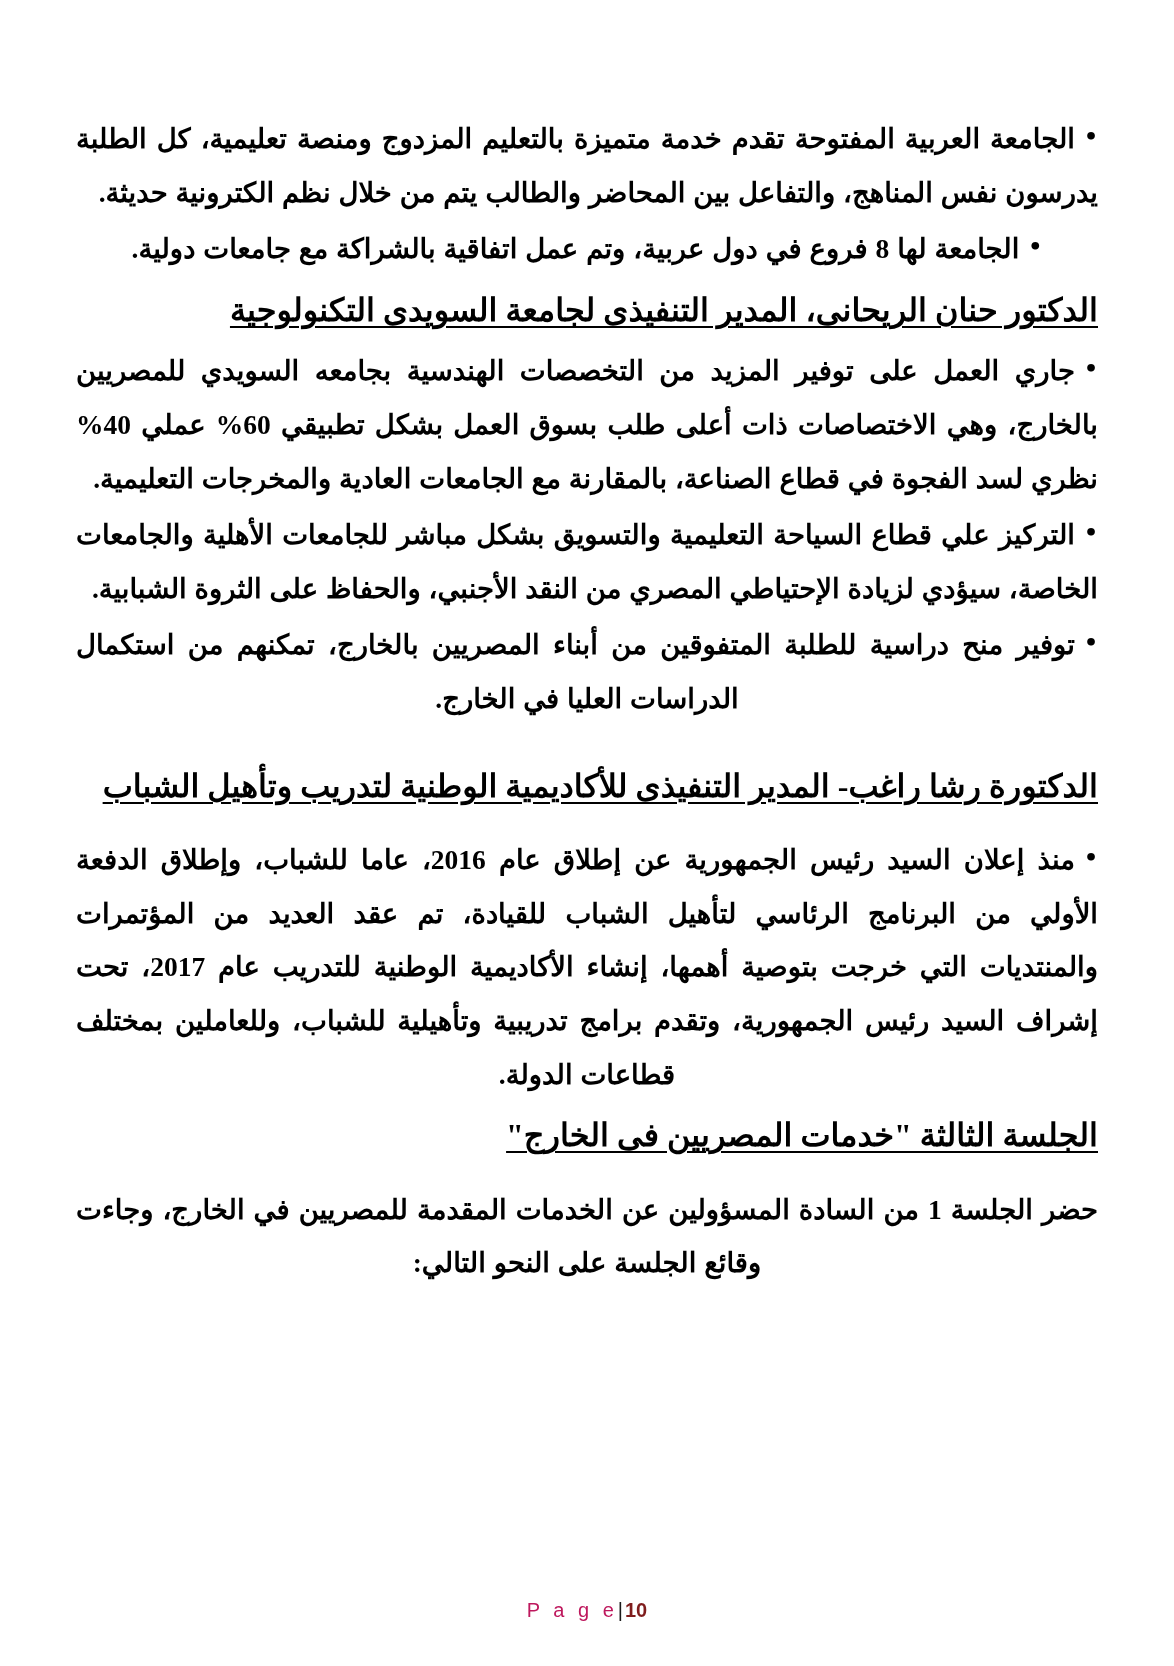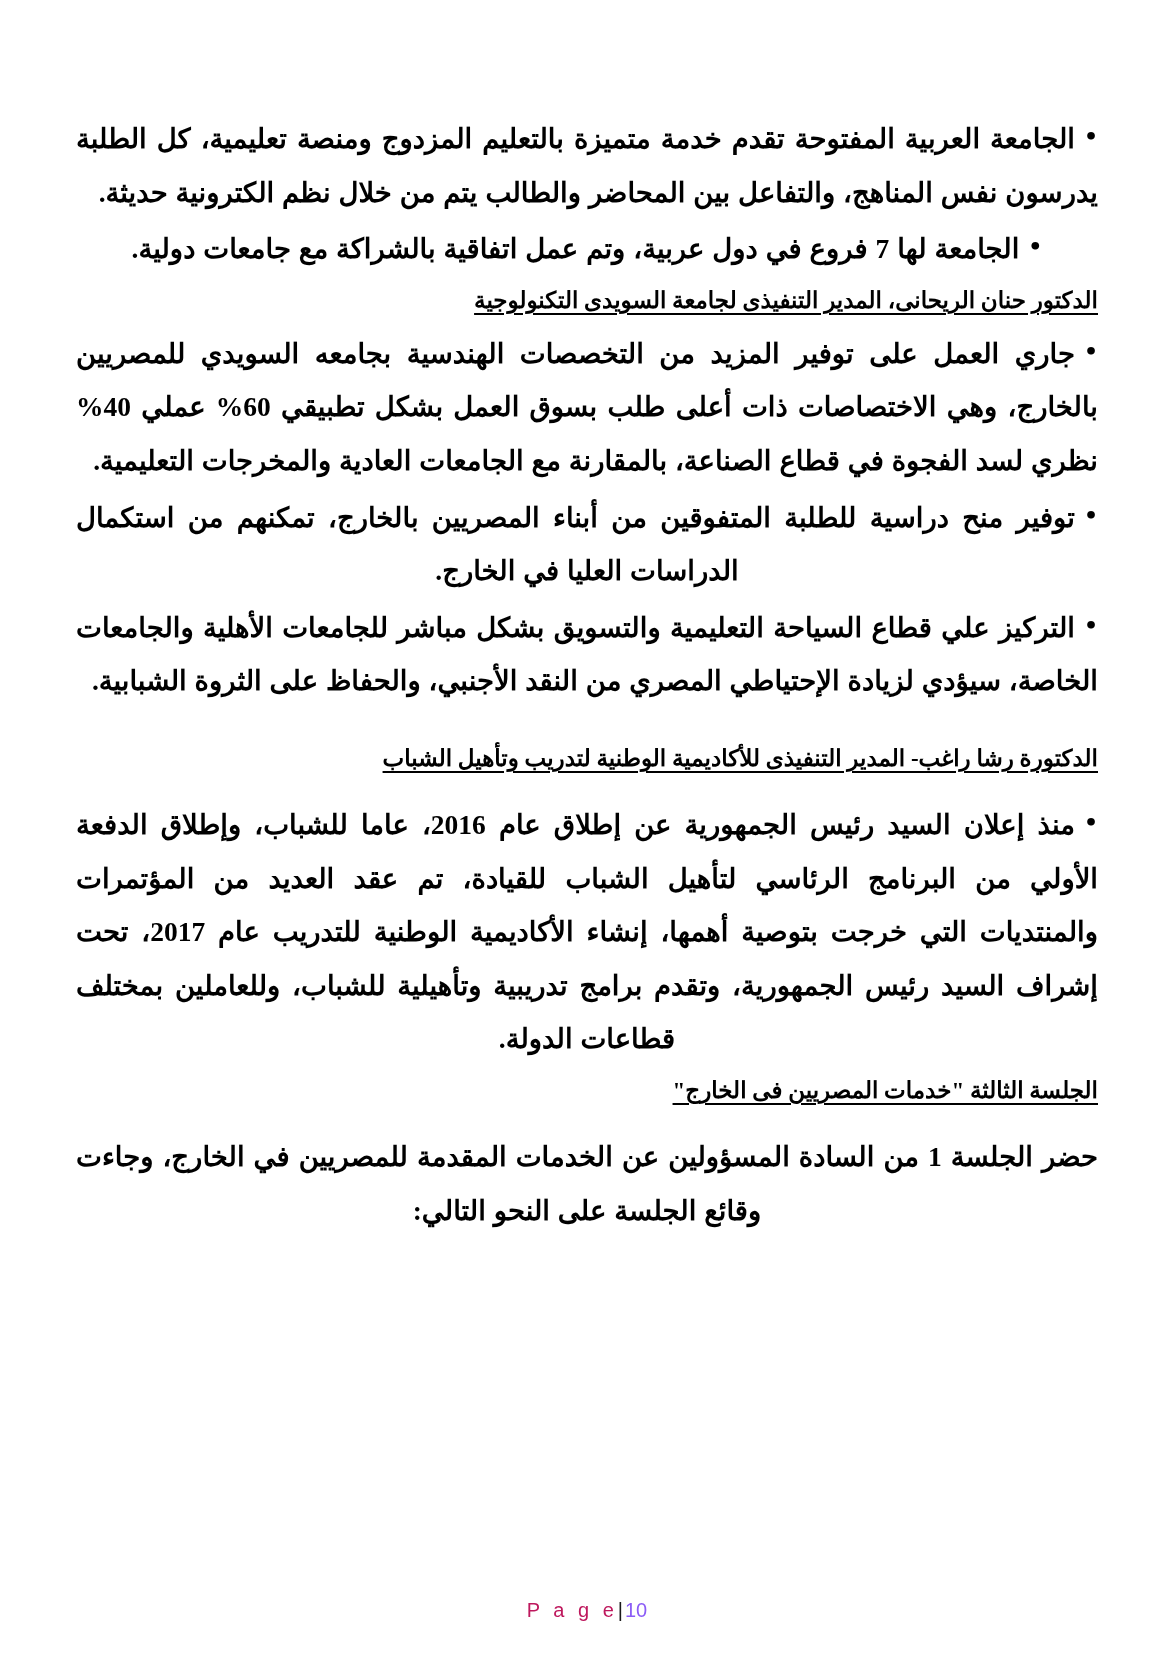"الجامعة لها 7 فروع في" span { text: 7 -> 8 }
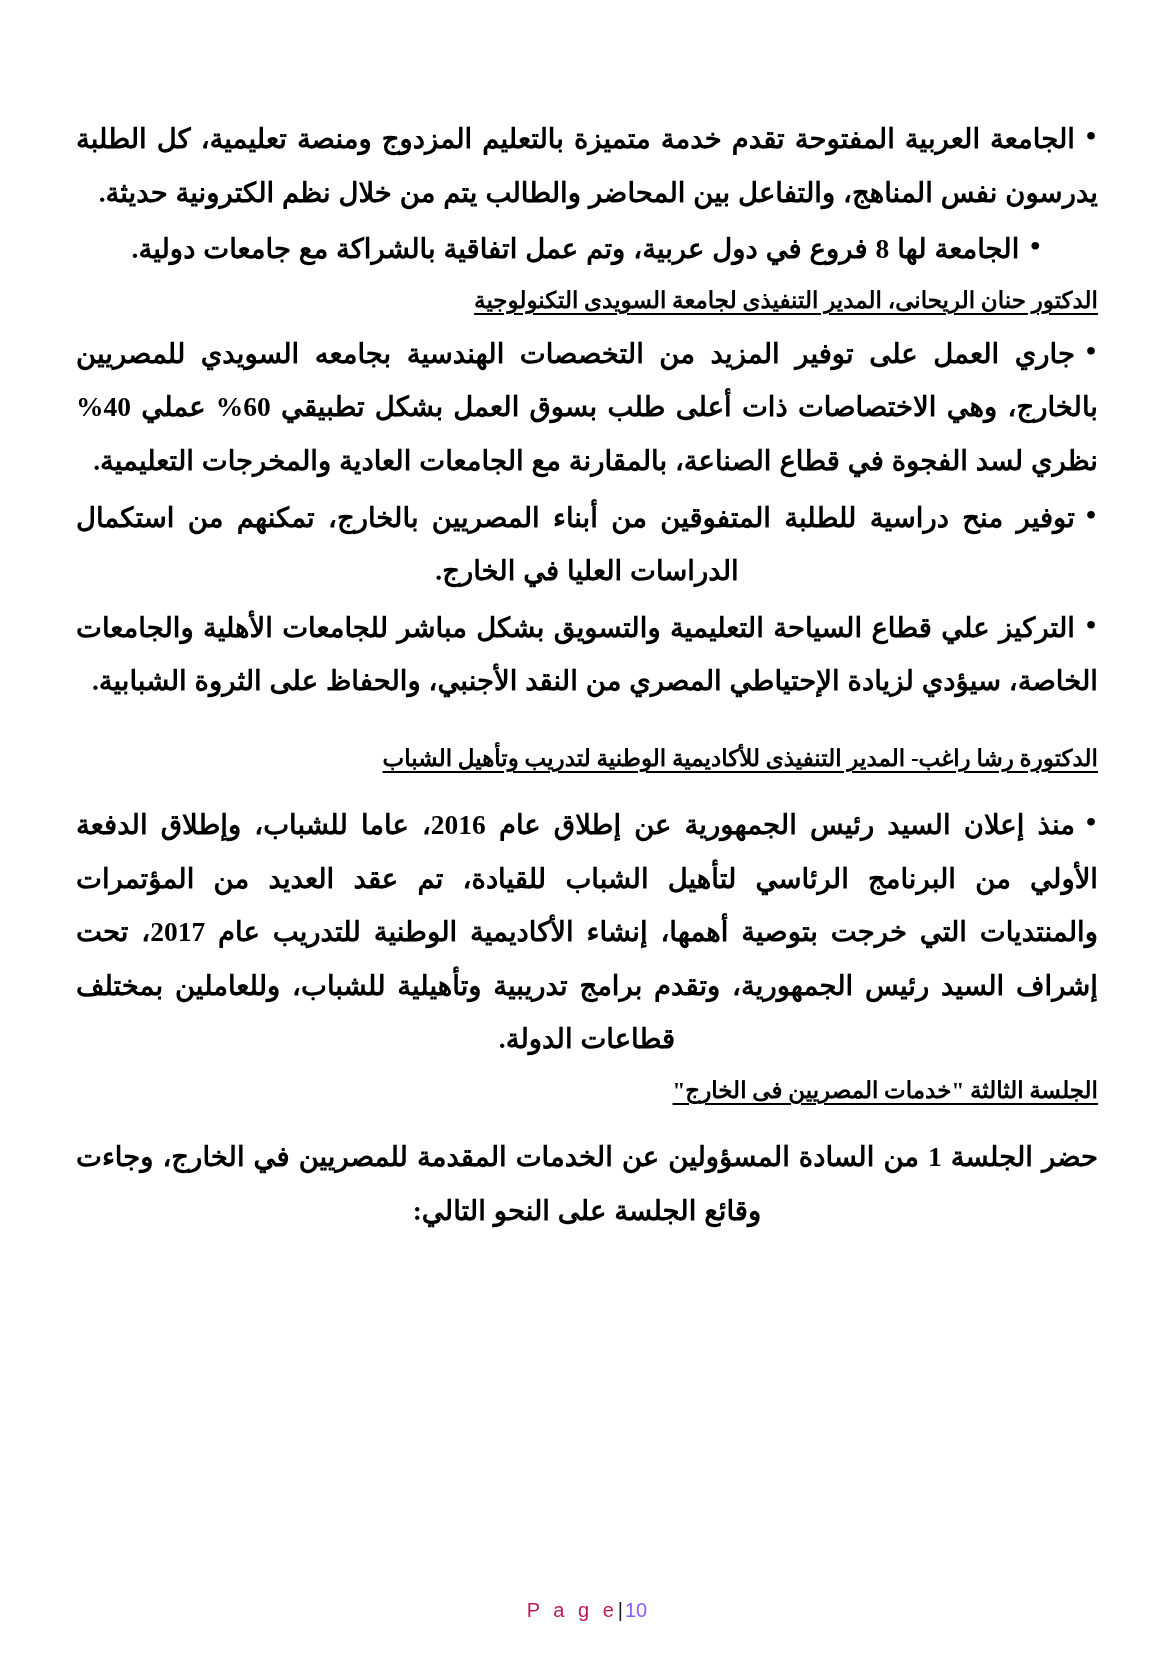"الدكتور حنان الريحانى، المدير التنفيذى" .heading { font-size: 23px -> 32px }
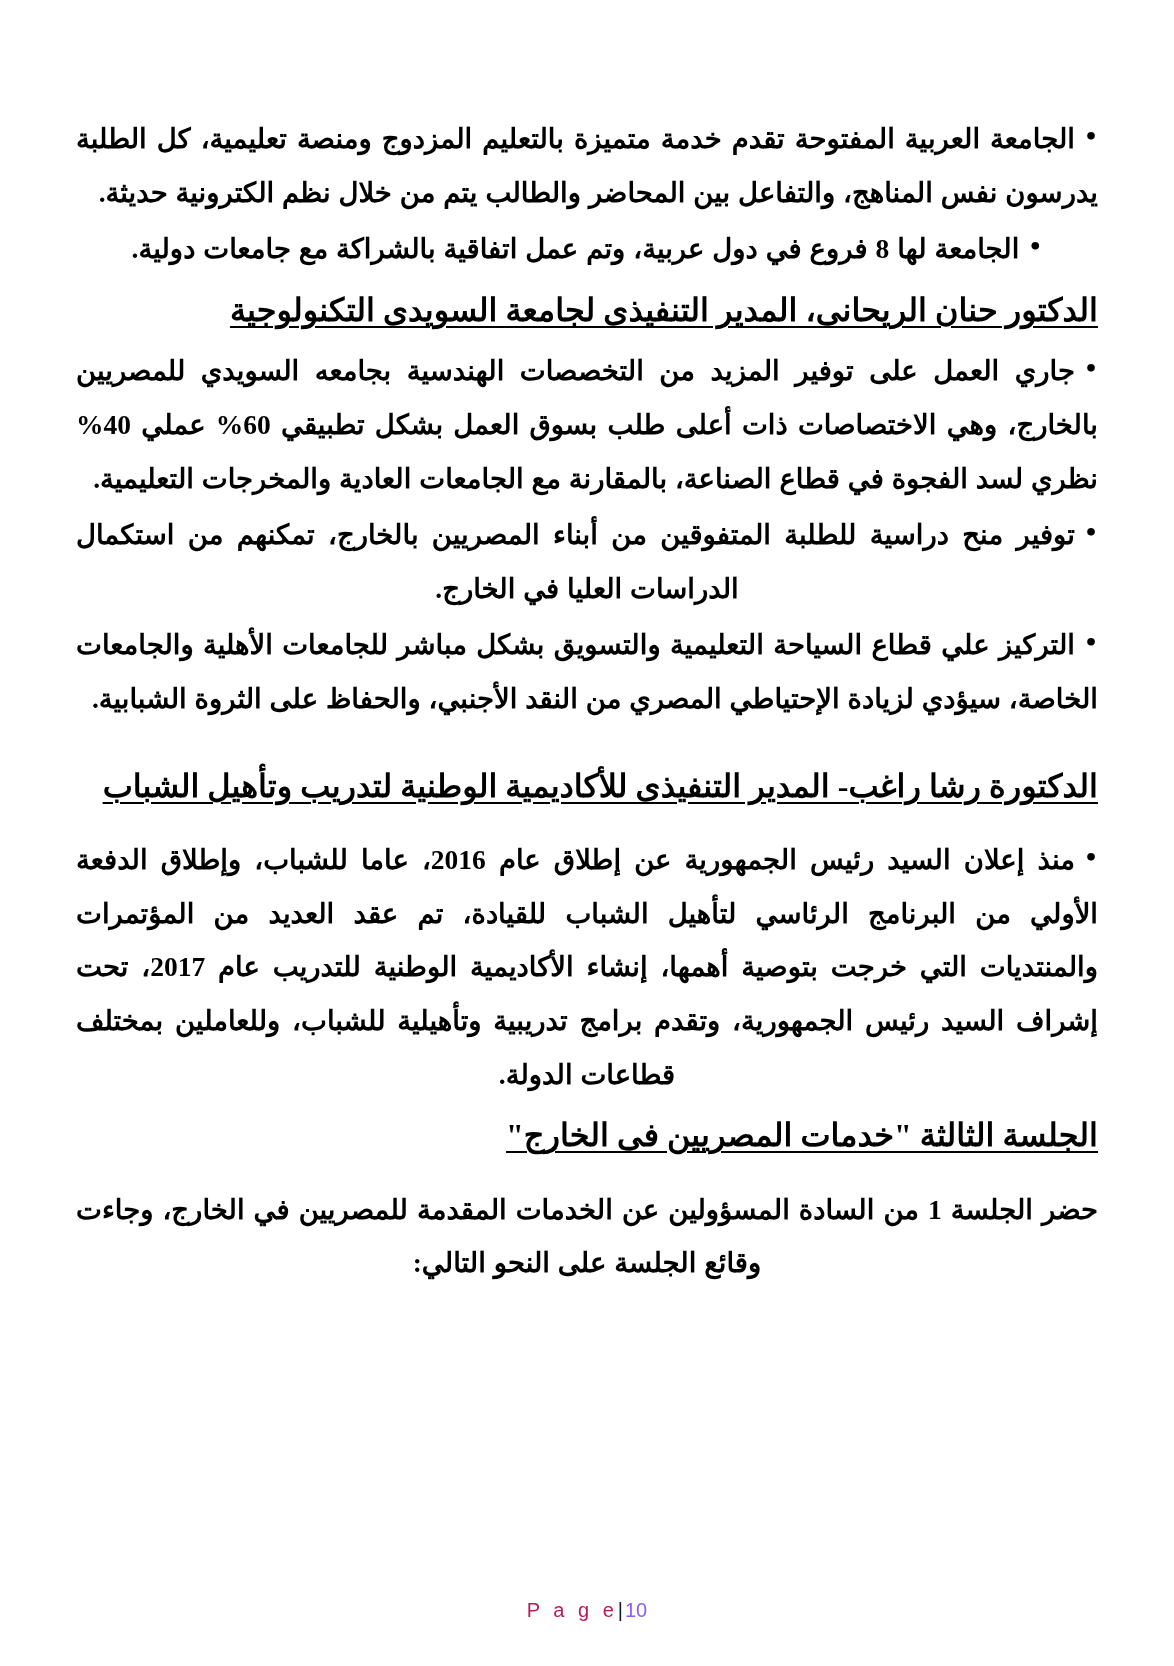"•توفير منح دراسية للطلبة المتفوقين" p.bullet-item { order: before "•التركيز علي قطاع السياحة التعليمية" -> after "•التركيز علي قطاع السياحة التعليمية" }
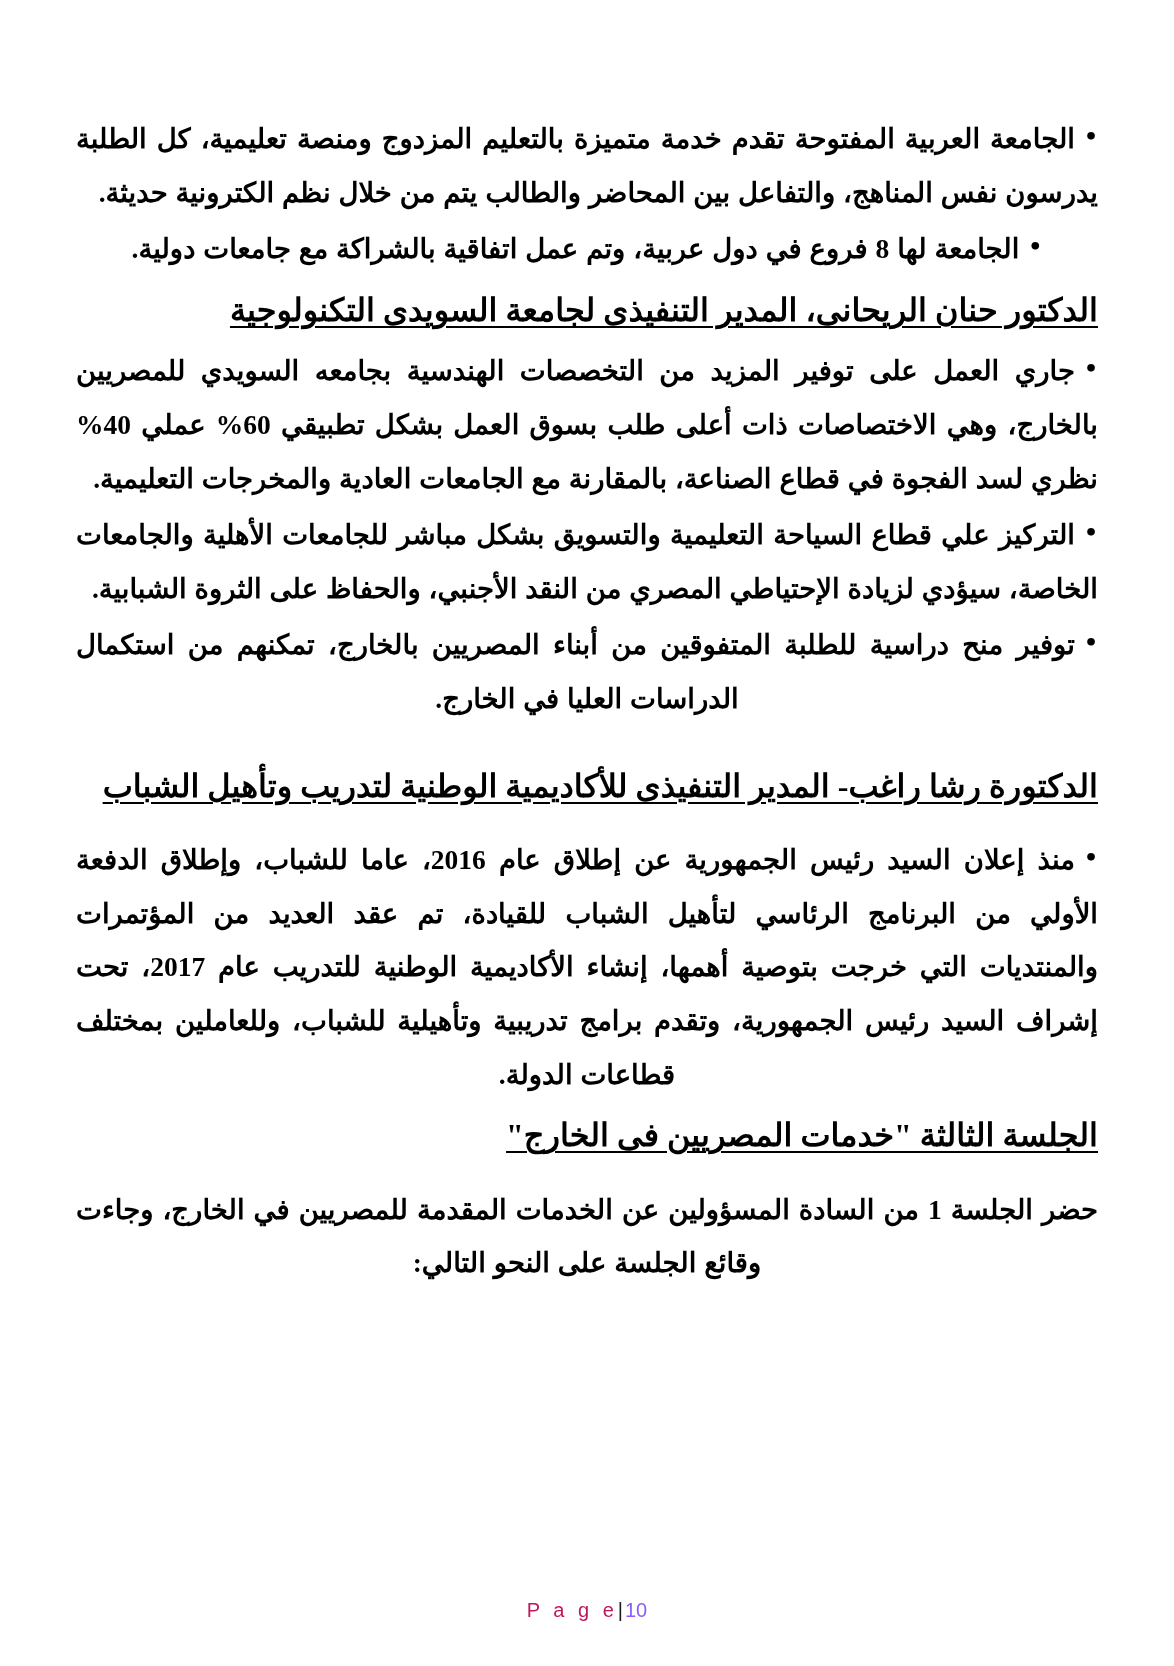"10" .footer .page-num { color: #8b5cf6 -> #7f1d1d; font-weight: normal -> bold }
